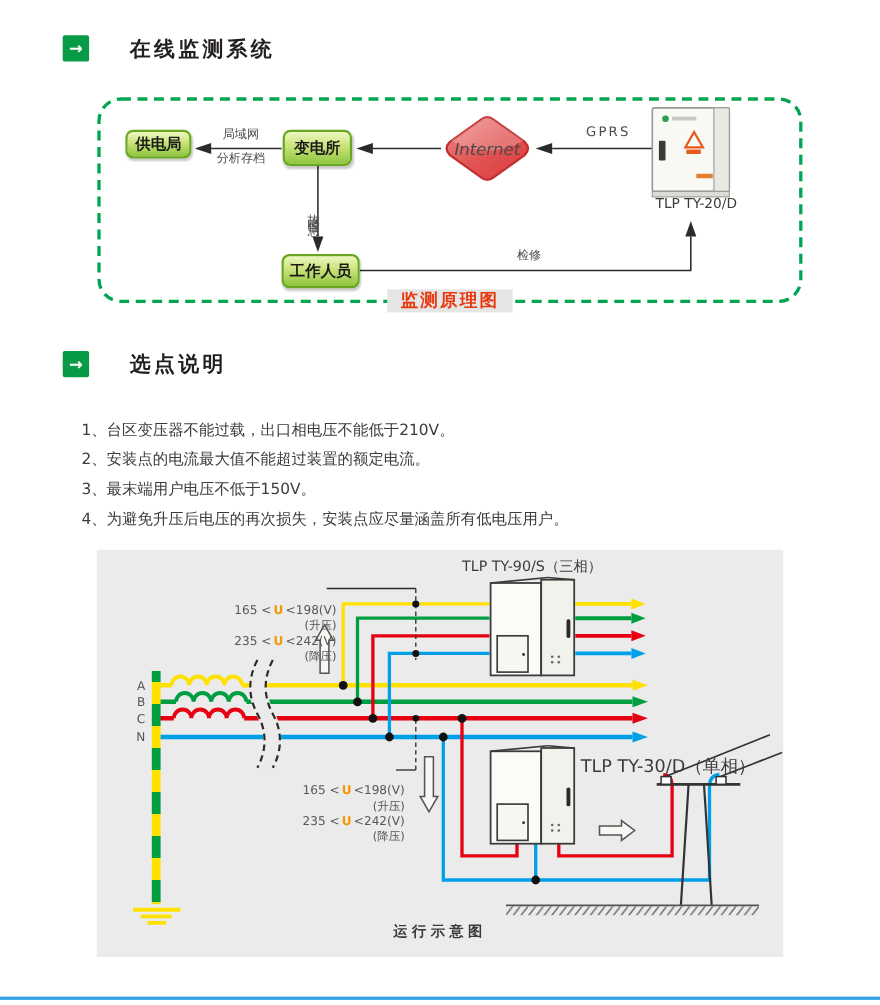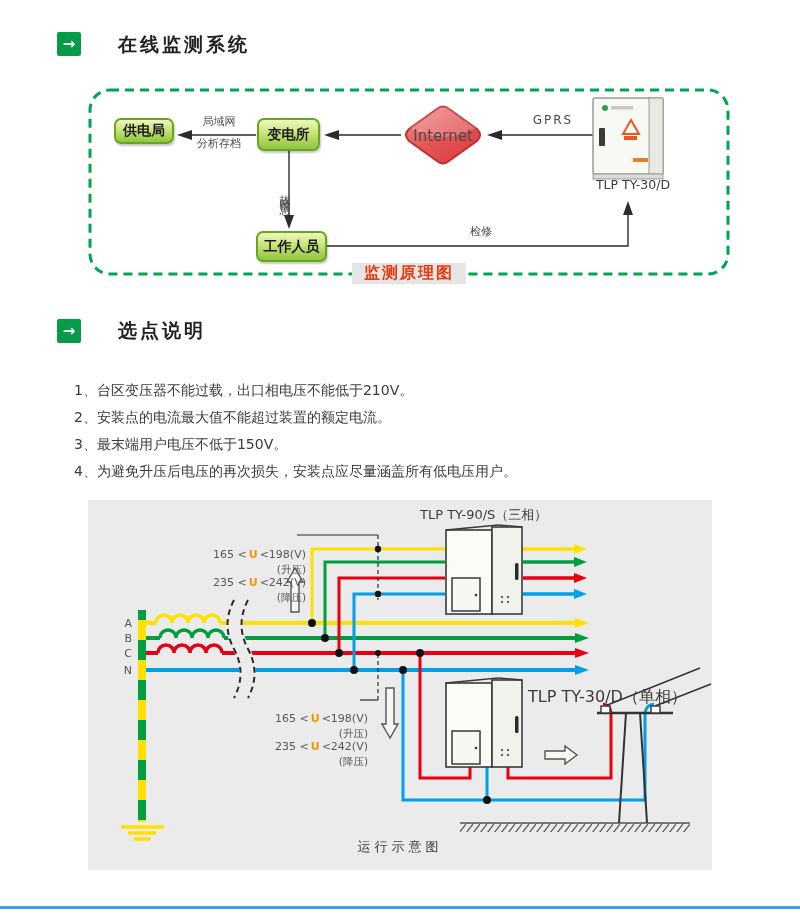"Internet" div.internet-lab { font-style: none -> italic }
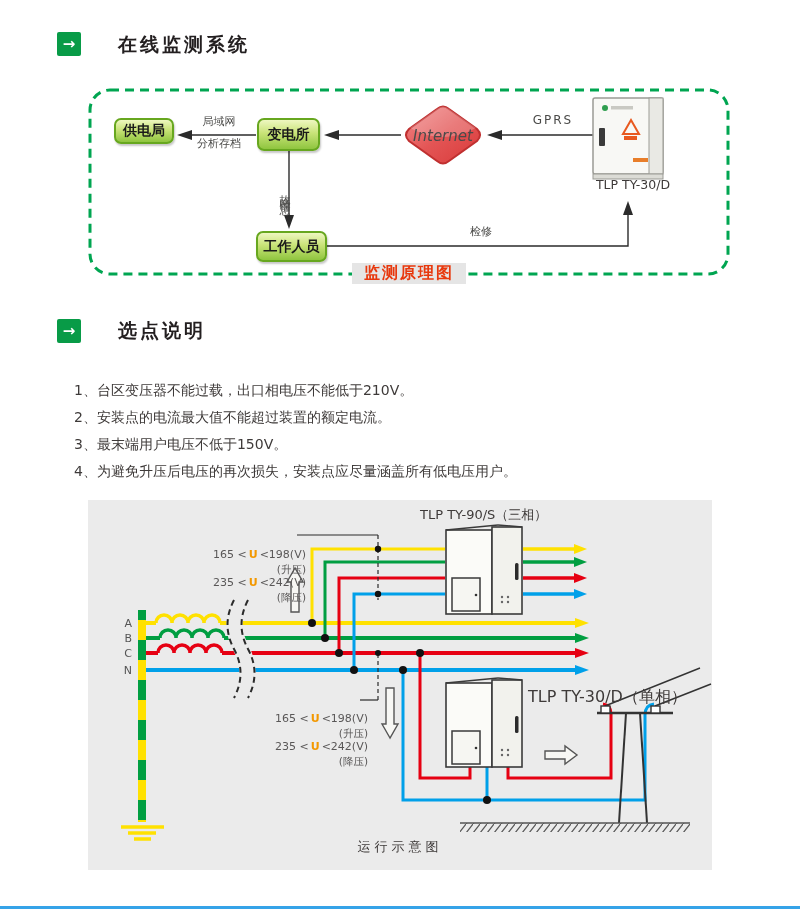"TLP TY-30/D" div.dev-lab { text: TY-30/D -> TY-20/D }
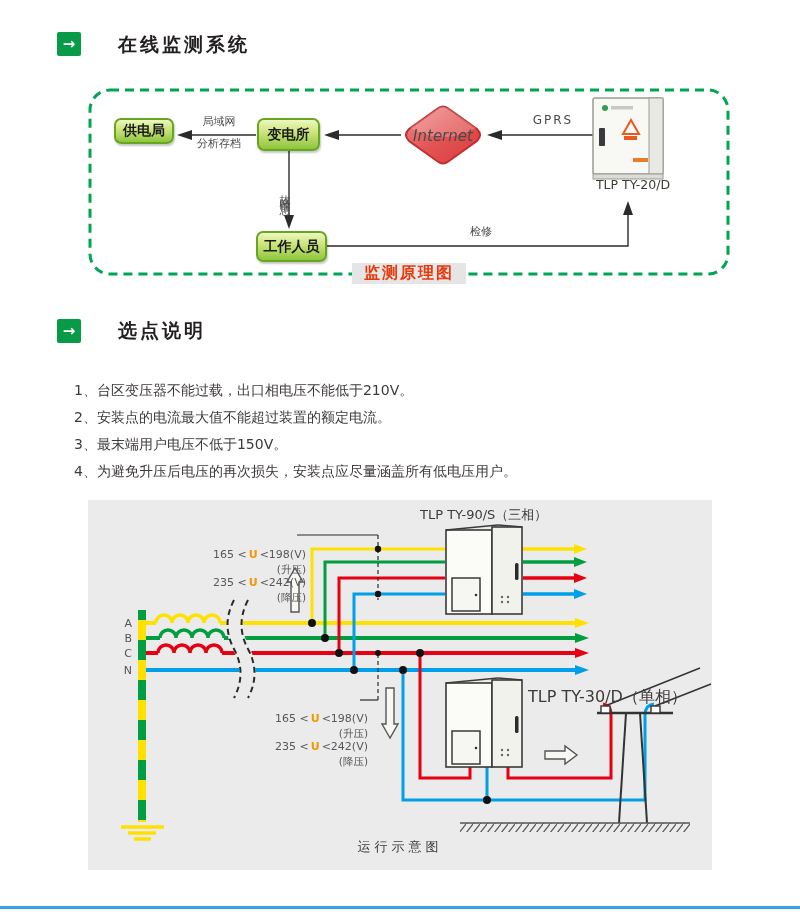"运行示意图" .op-caption { font-weight: none -> bold }
